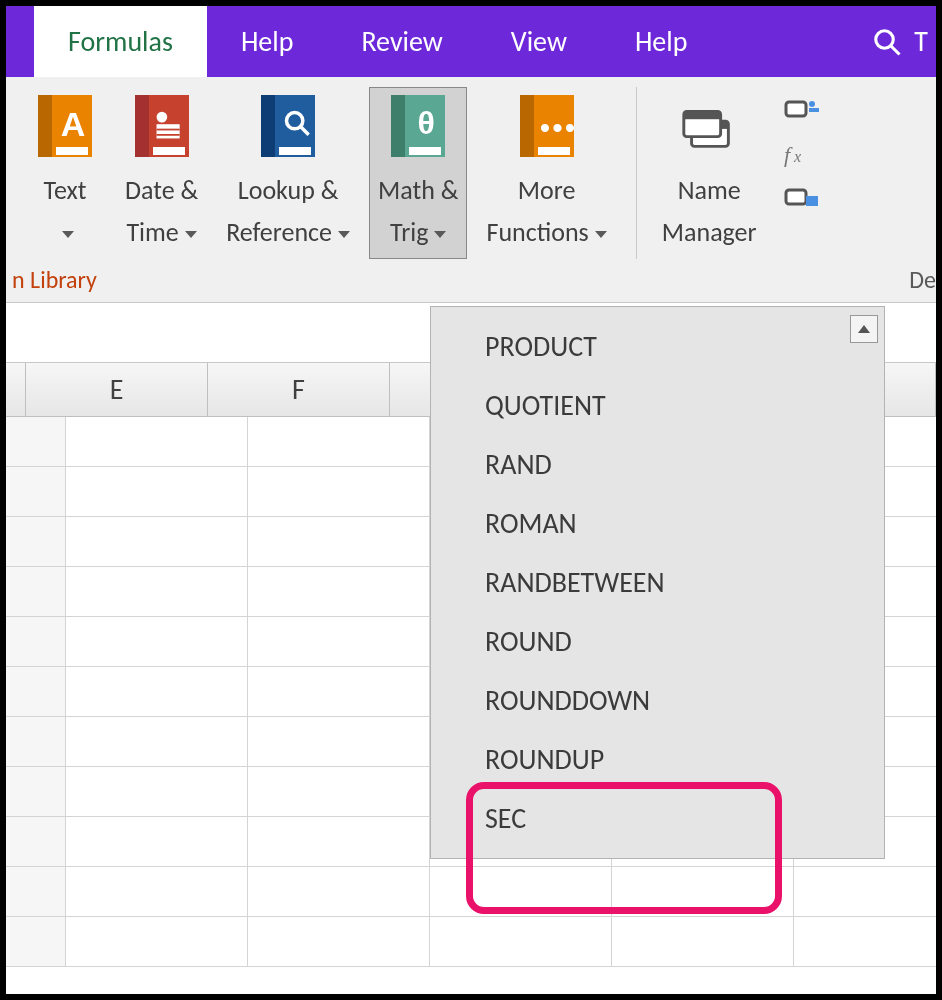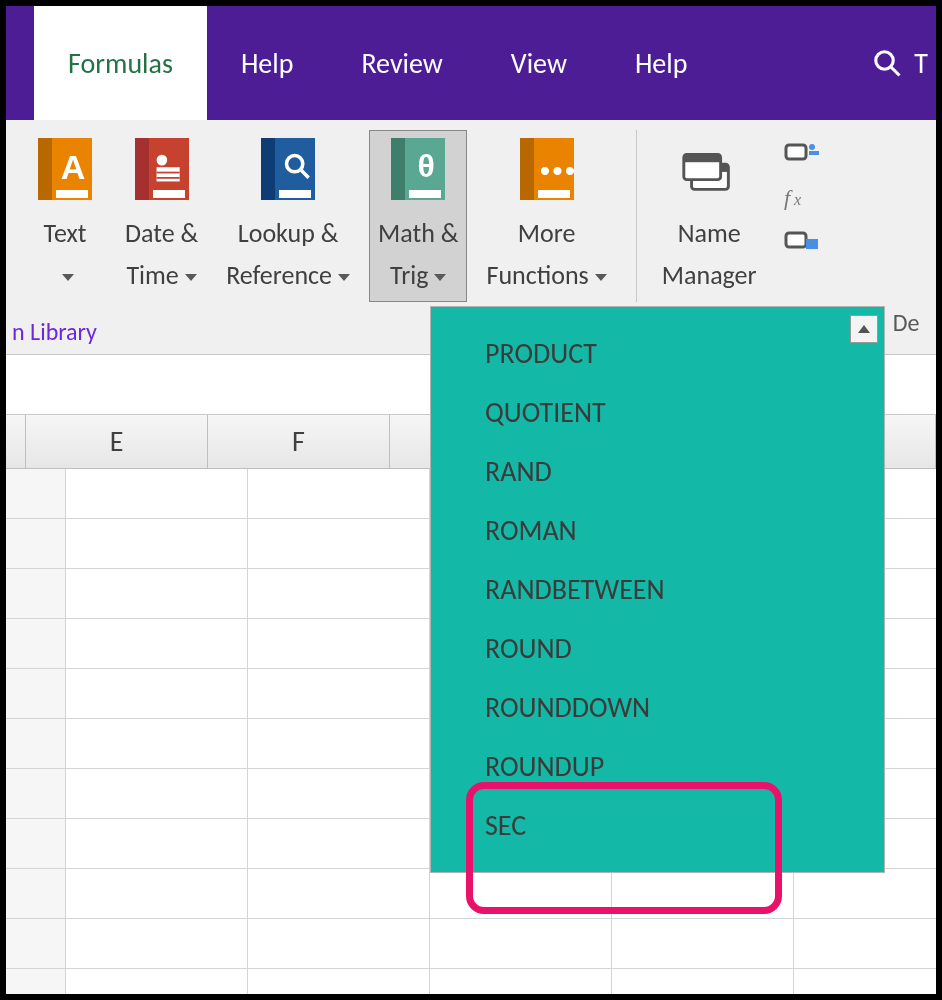"Formulas" .tabs-row { background: #4c1d95 -> #6d28d9; height: 114px -> 71px }
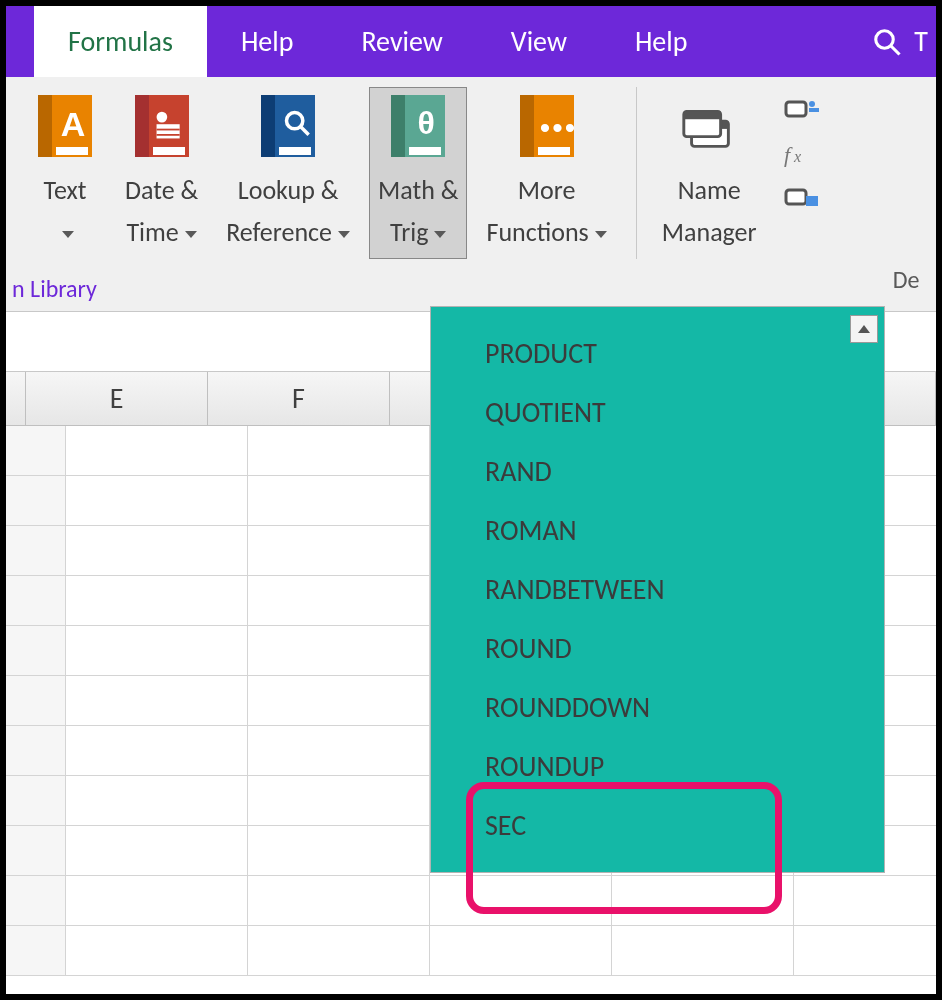"n Library" .group-label { color: #6d28d9 -> #c2410c; margin-top: 9px -> none }
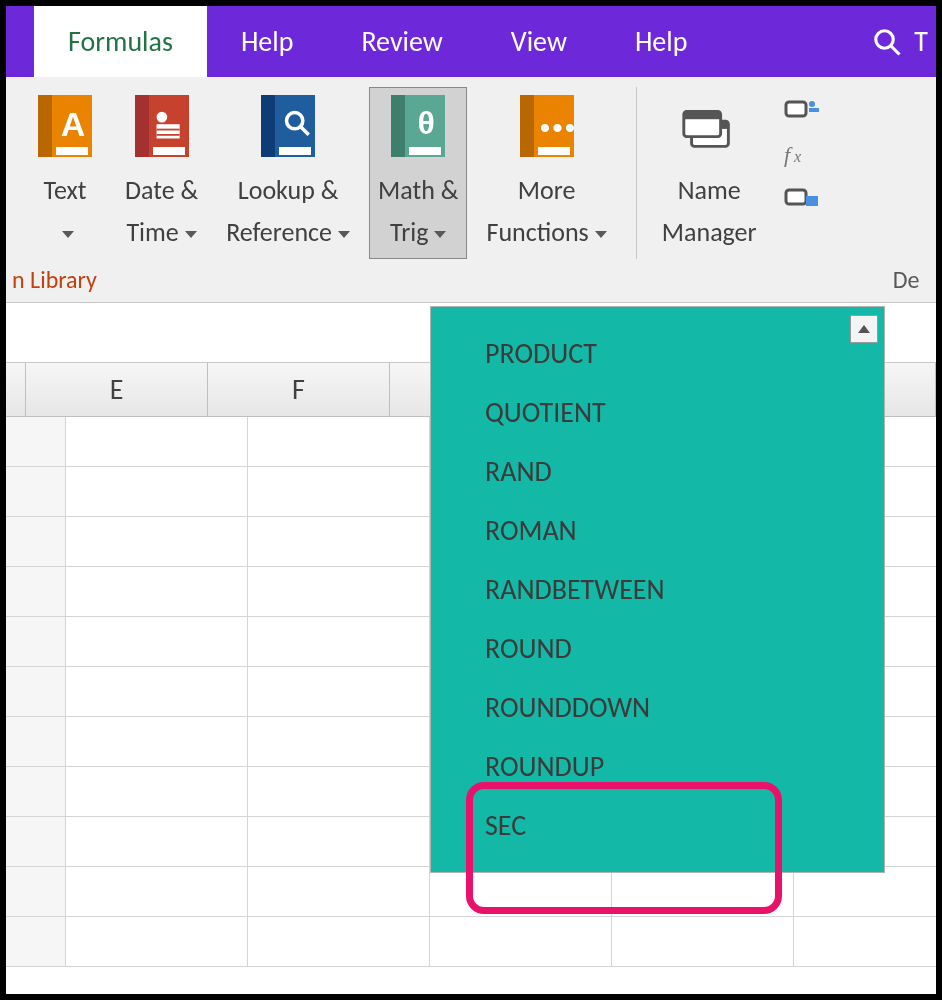"De" .de-label { text-align: center -> right }
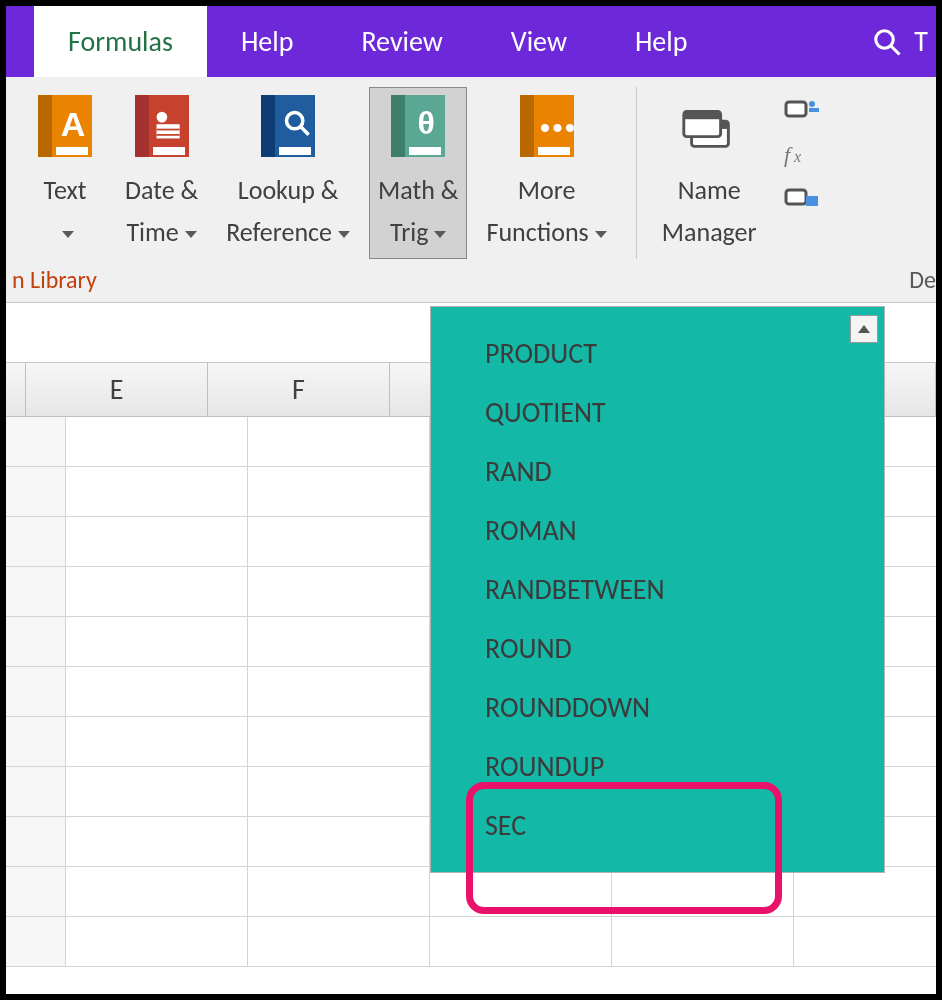"PRODUCT" .menu { background: #14b8a6 -> #e5e5e5; padding: 17px 2px -> 10px 2px }
